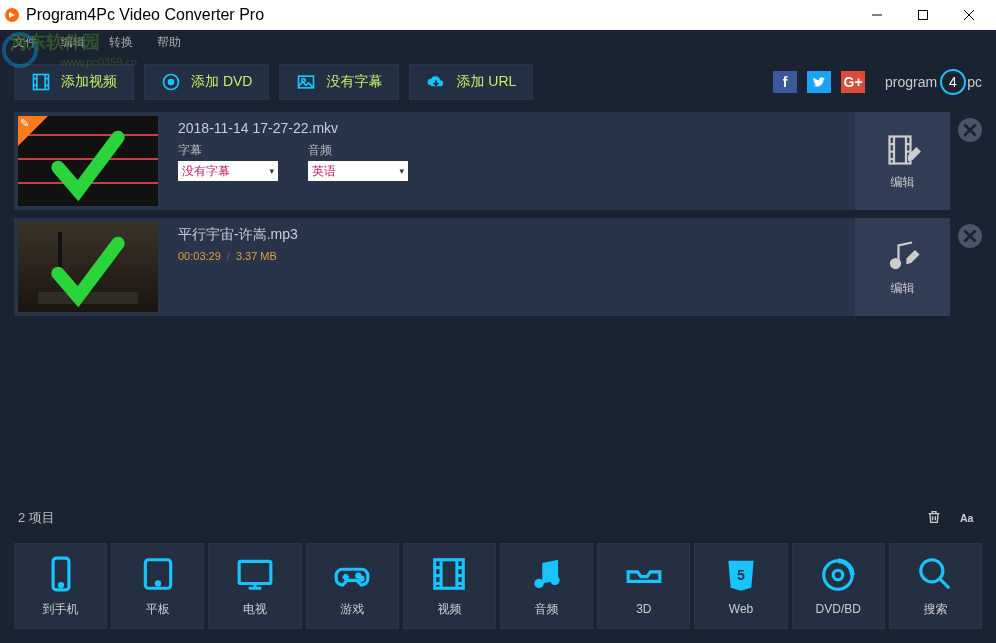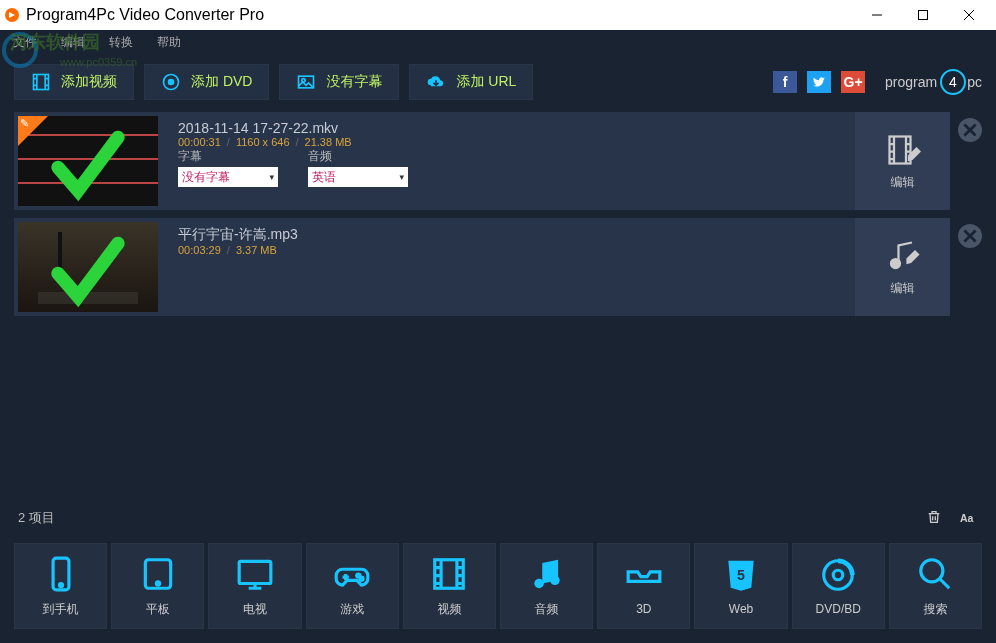"2018-11-14 17-27-22.mkv" .item-info { gap: none -> 6px }
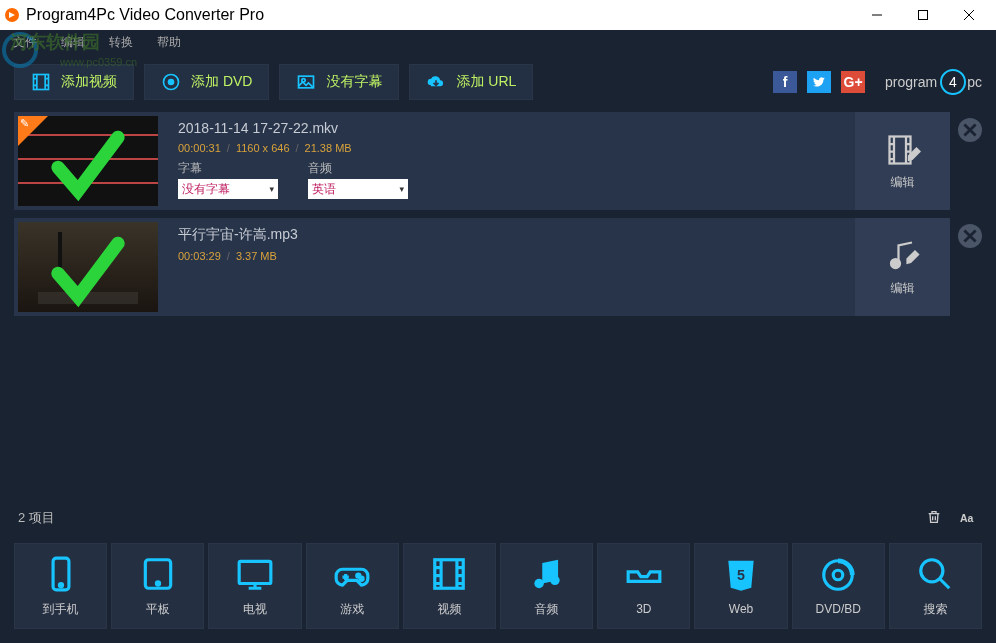"00:00:31 / 1160 x 646" div.meta { html: <div> <span>00:00:31</span><span>/</span><span>1160 x 646</span><span>/</span><span>21.38 MB</span> </div> -> none }
